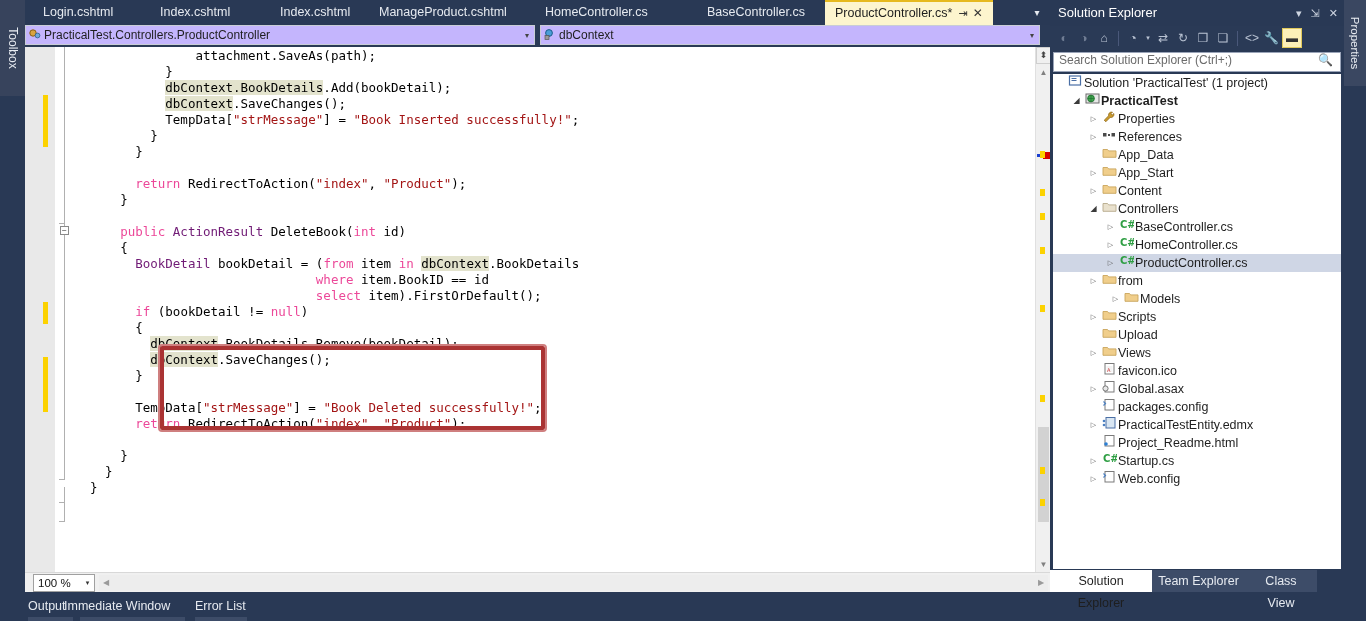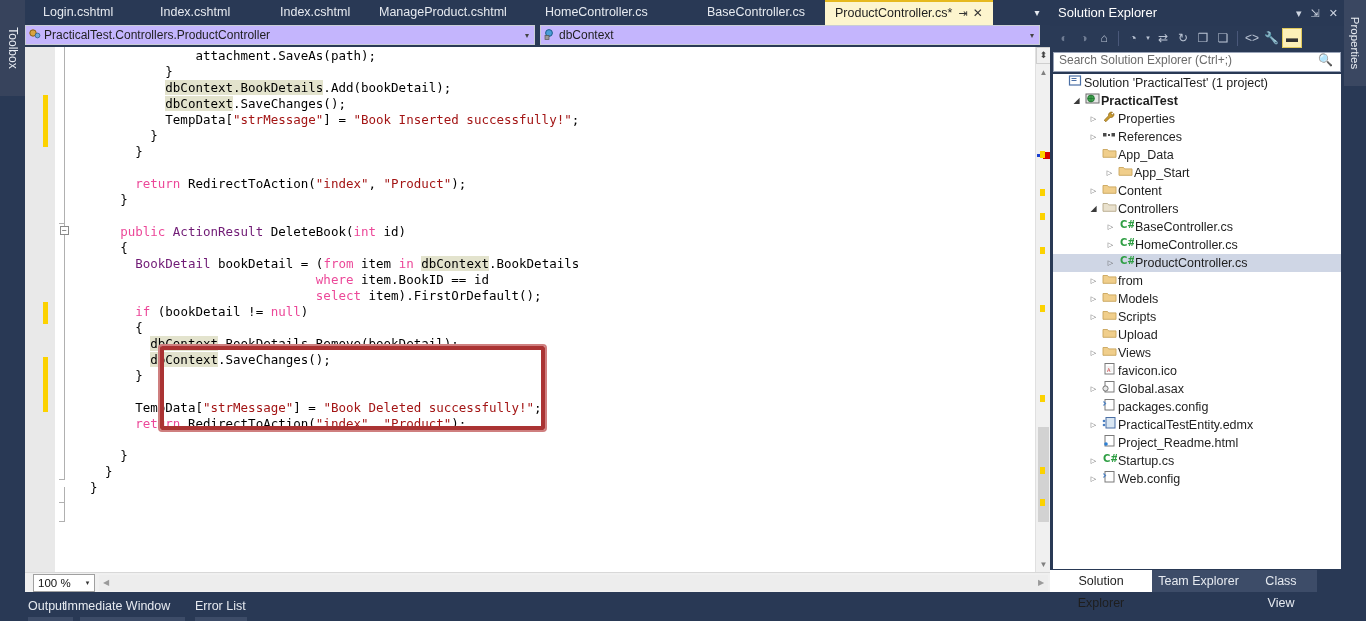"App_Start" div.trow { margin-left: 16px -> none }
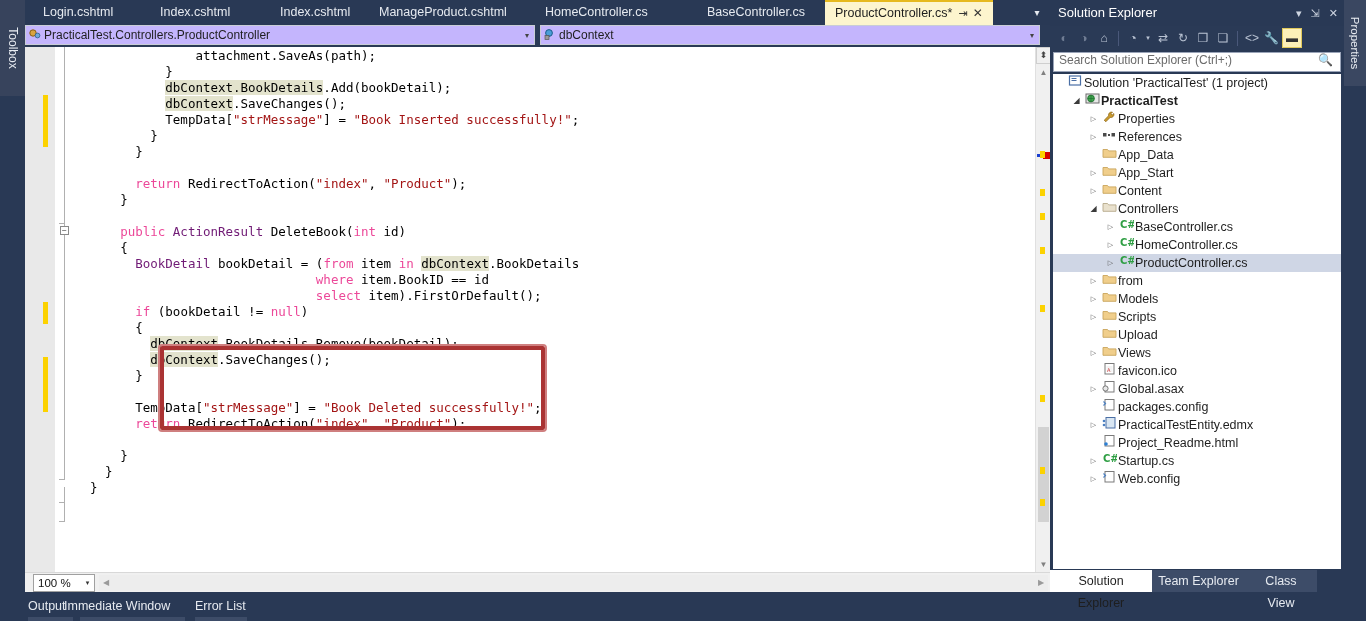"Models" div.trow { margin-left: none -> 22px }
